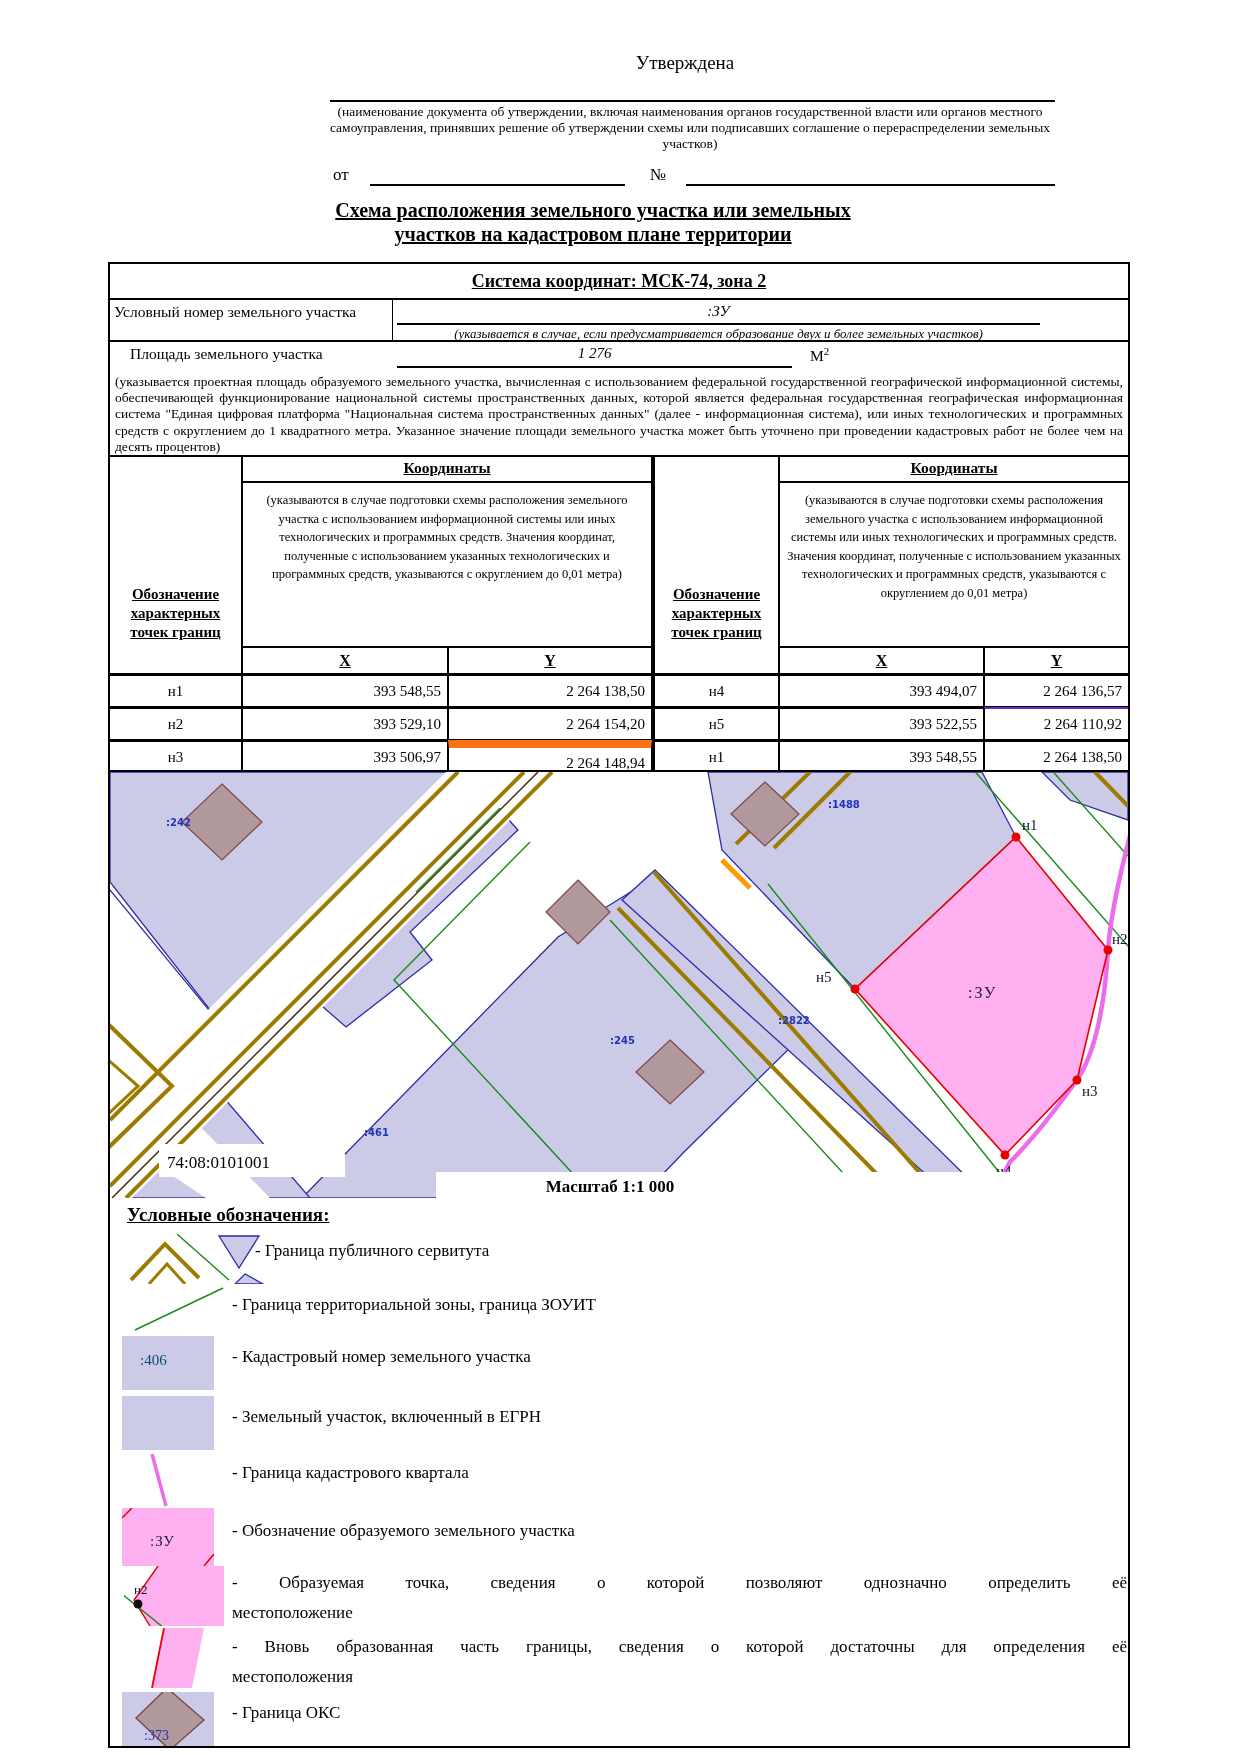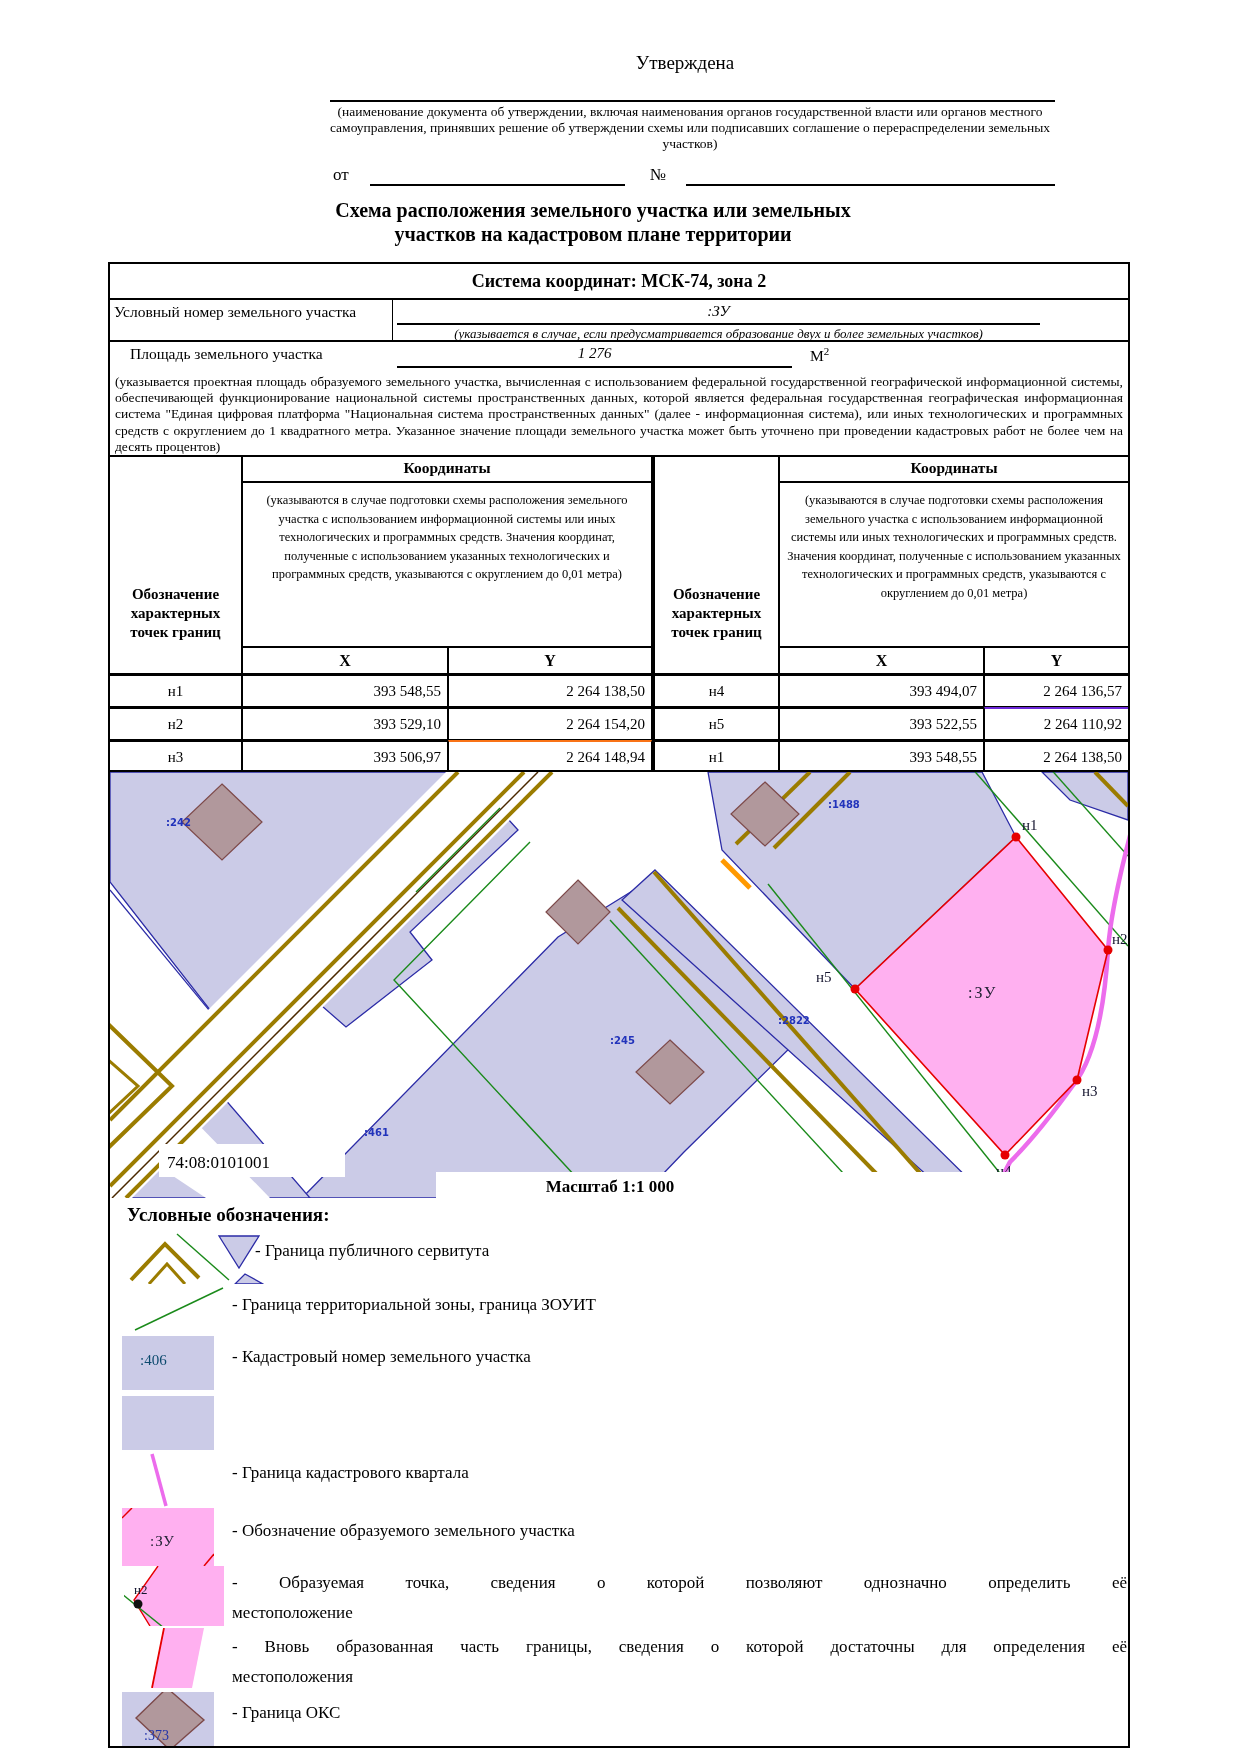"Схема расположения земельного участка" .bold { text-decoration: none -> underline }
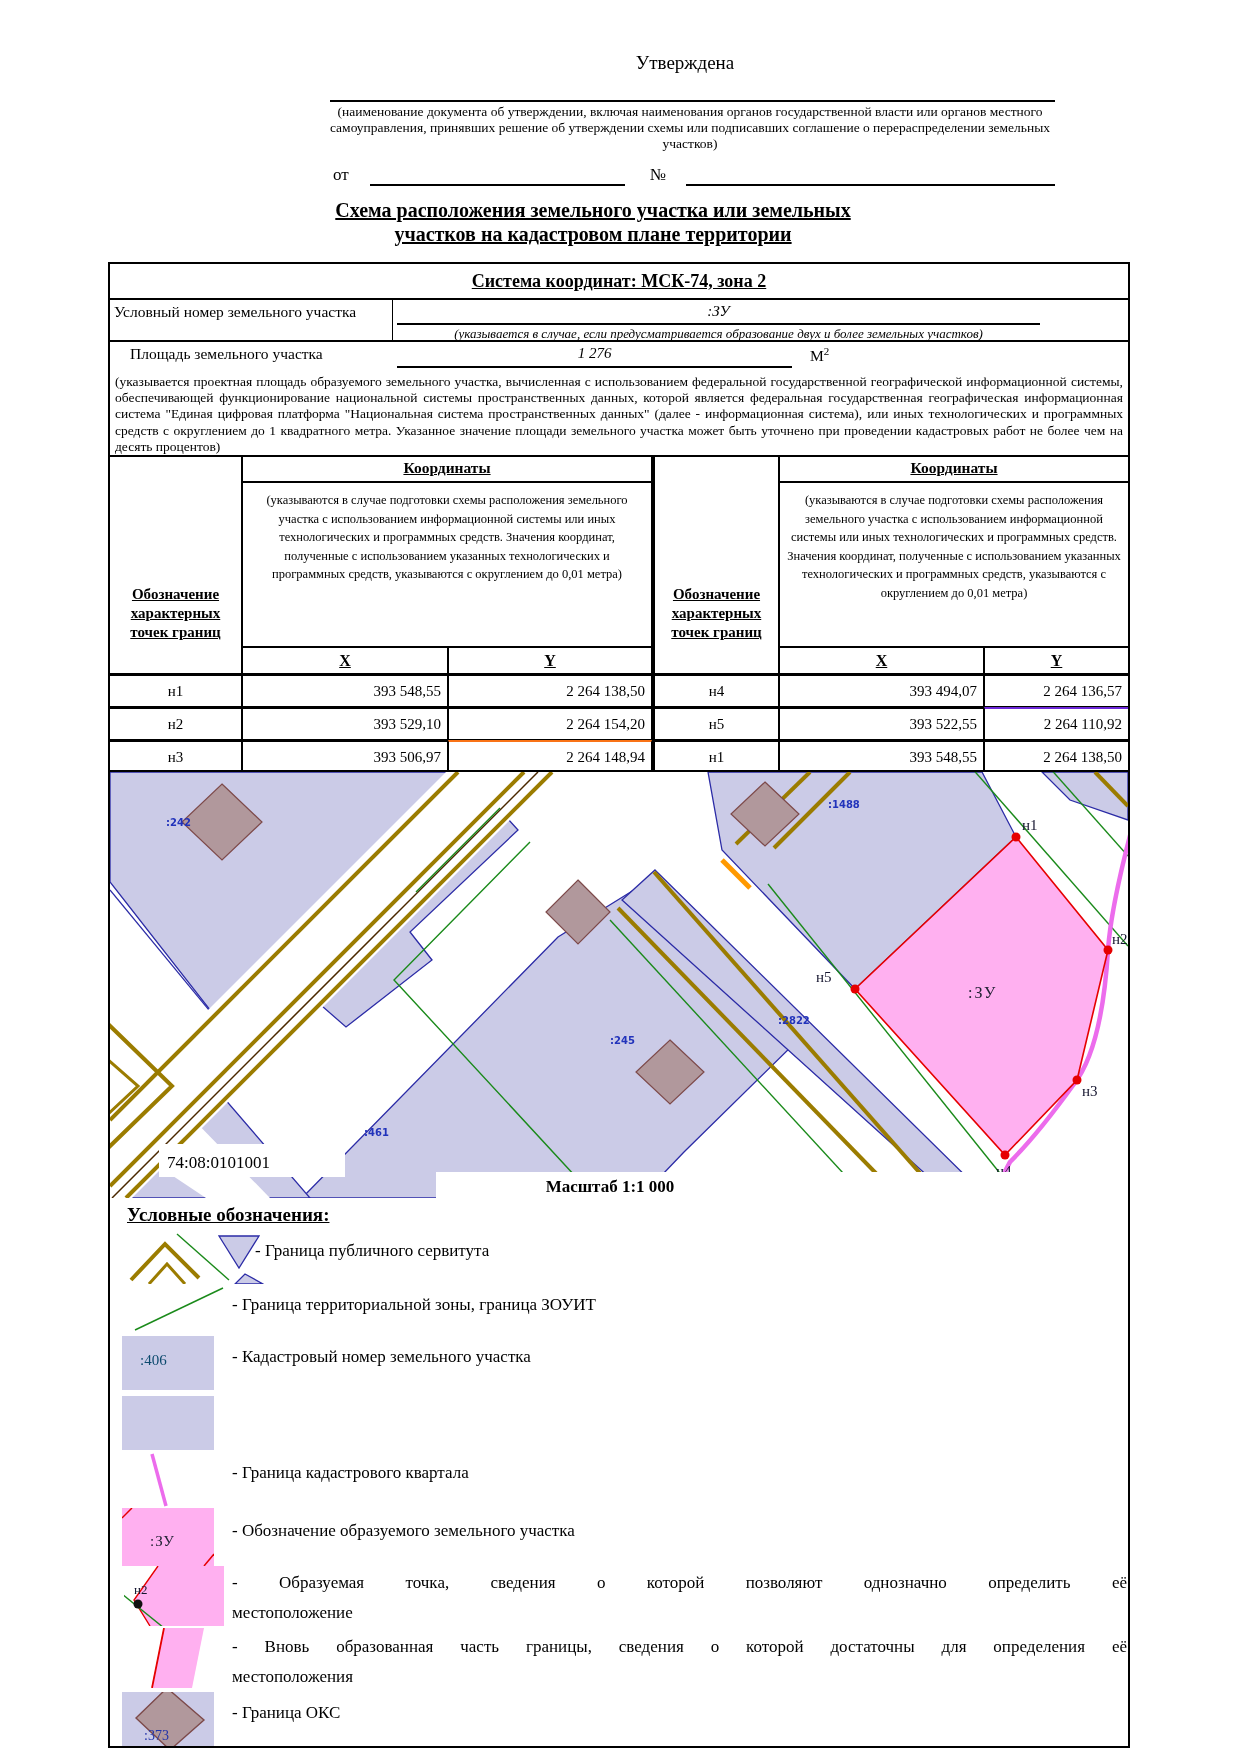"2 264 148,94" div.cell { border-top: 2px solid #f97316 -> 8px solid #f97316 }
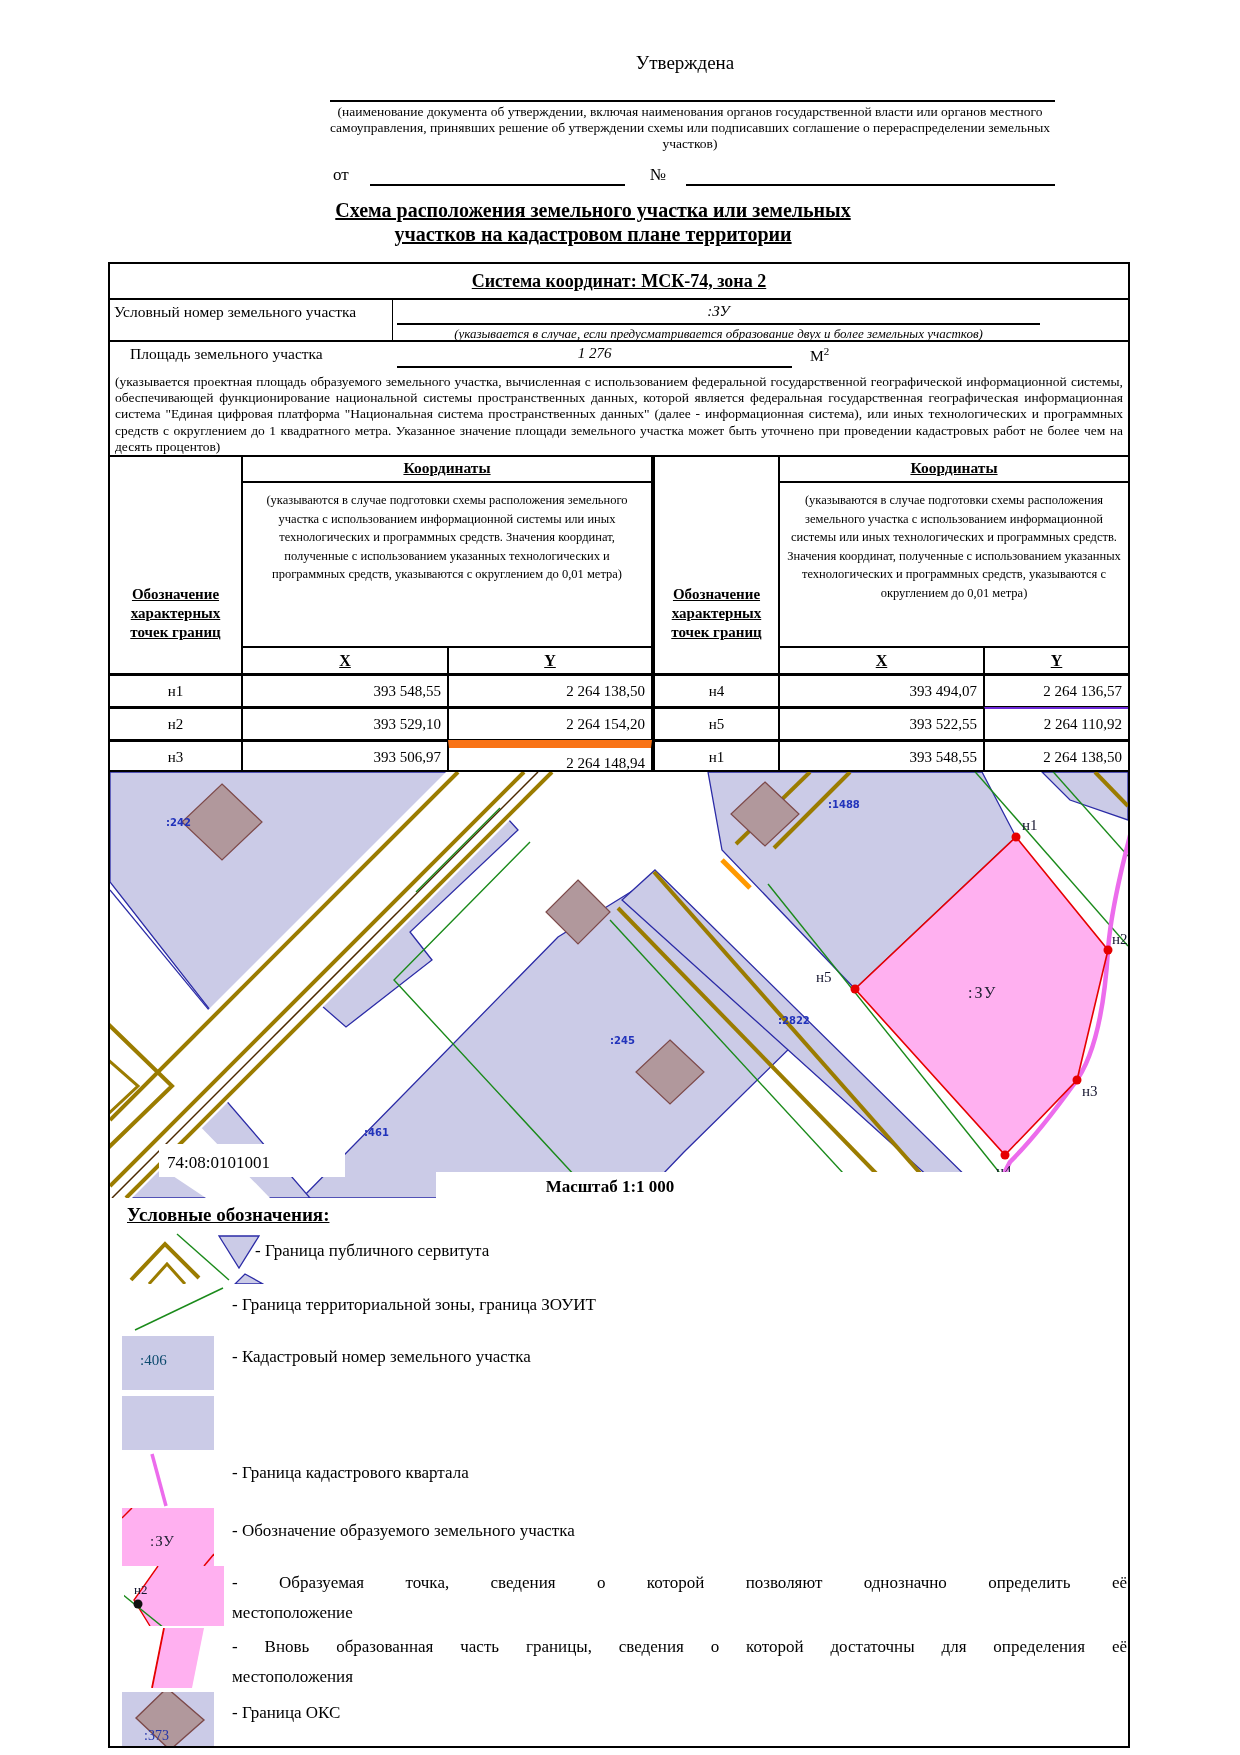"- Земельный участок, включенный в" div.mt { html: none -> <div>- Земельный участок, включенный в ЕГРН</div> }
